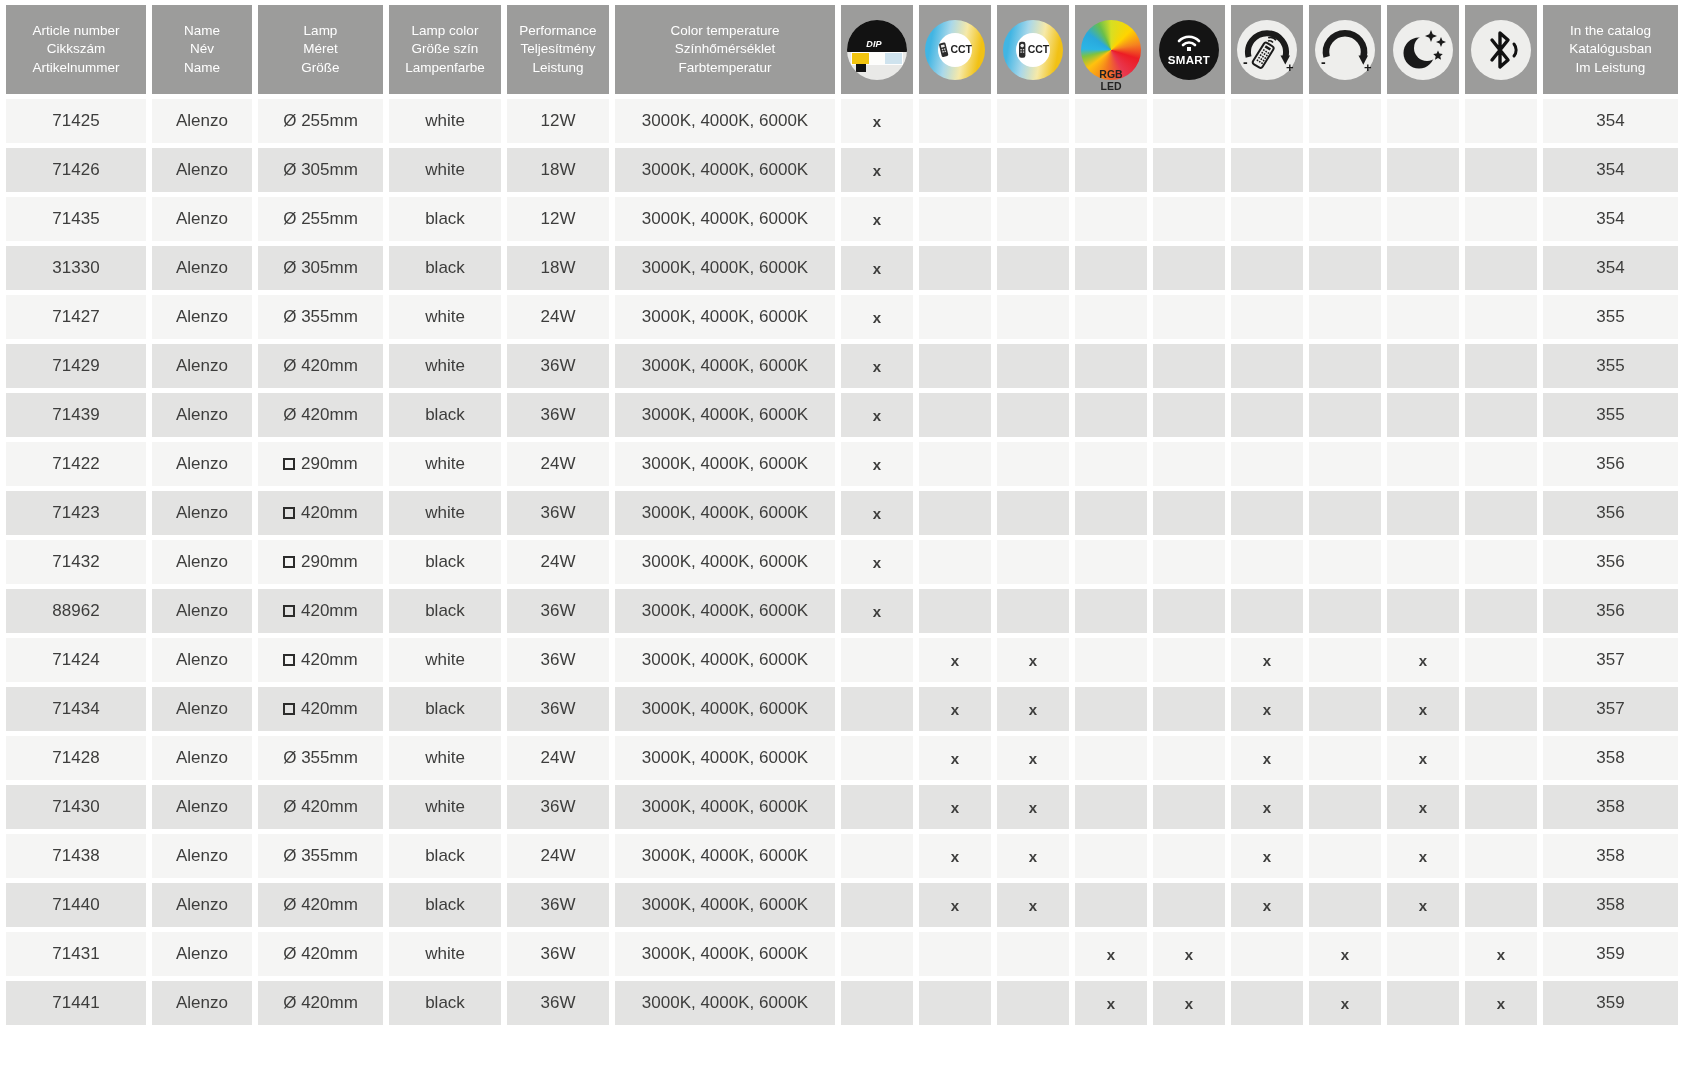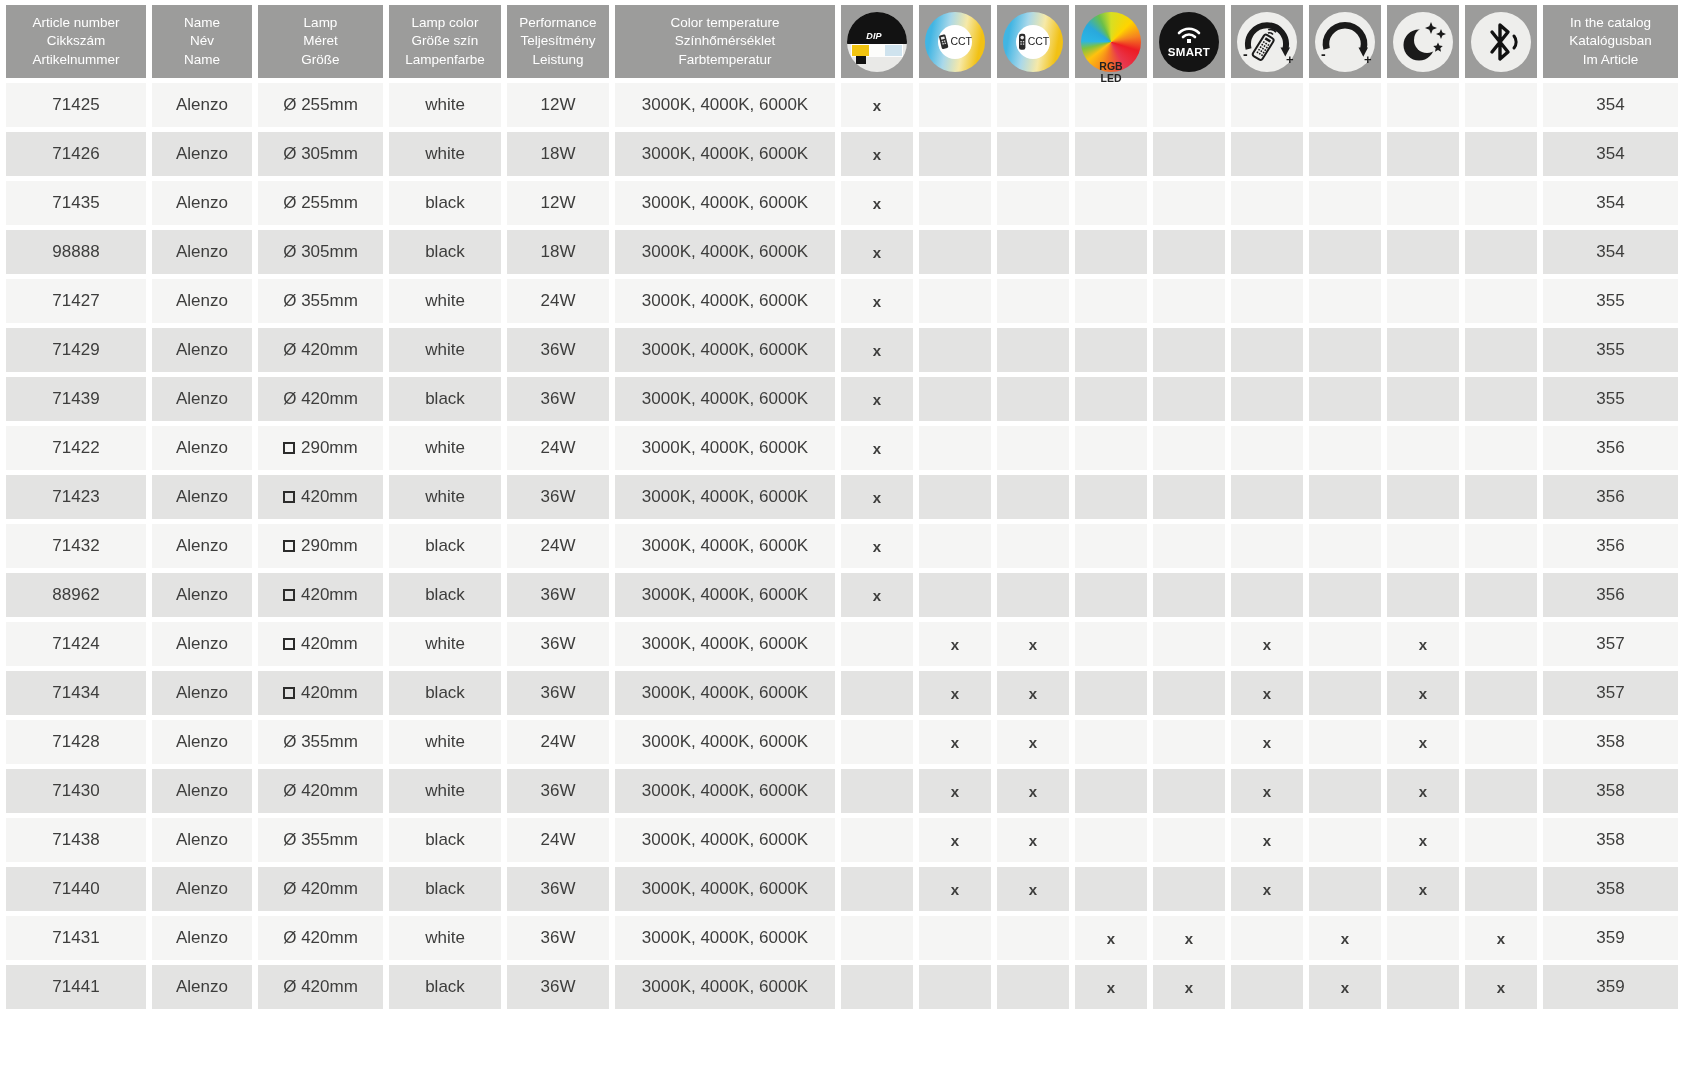"Article number" thead tr { height: 73px -> 89px }
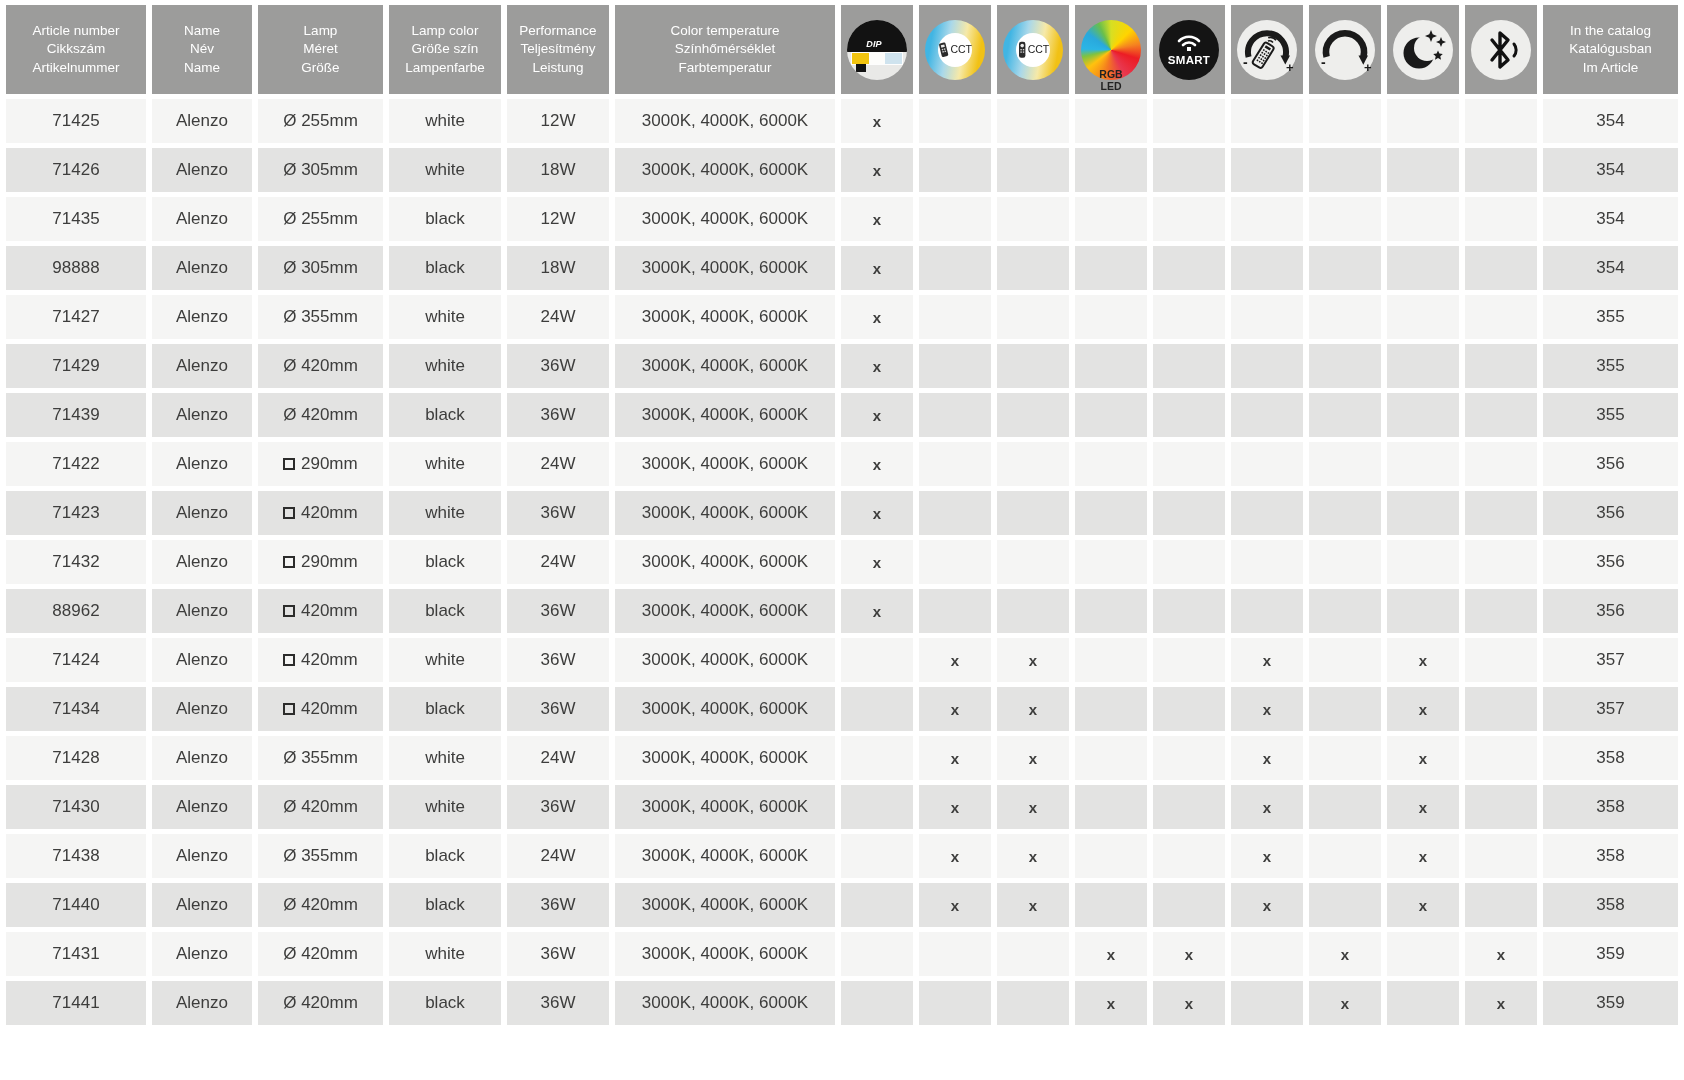"CCT" .cct-inner { font-weight: normal -> bold }
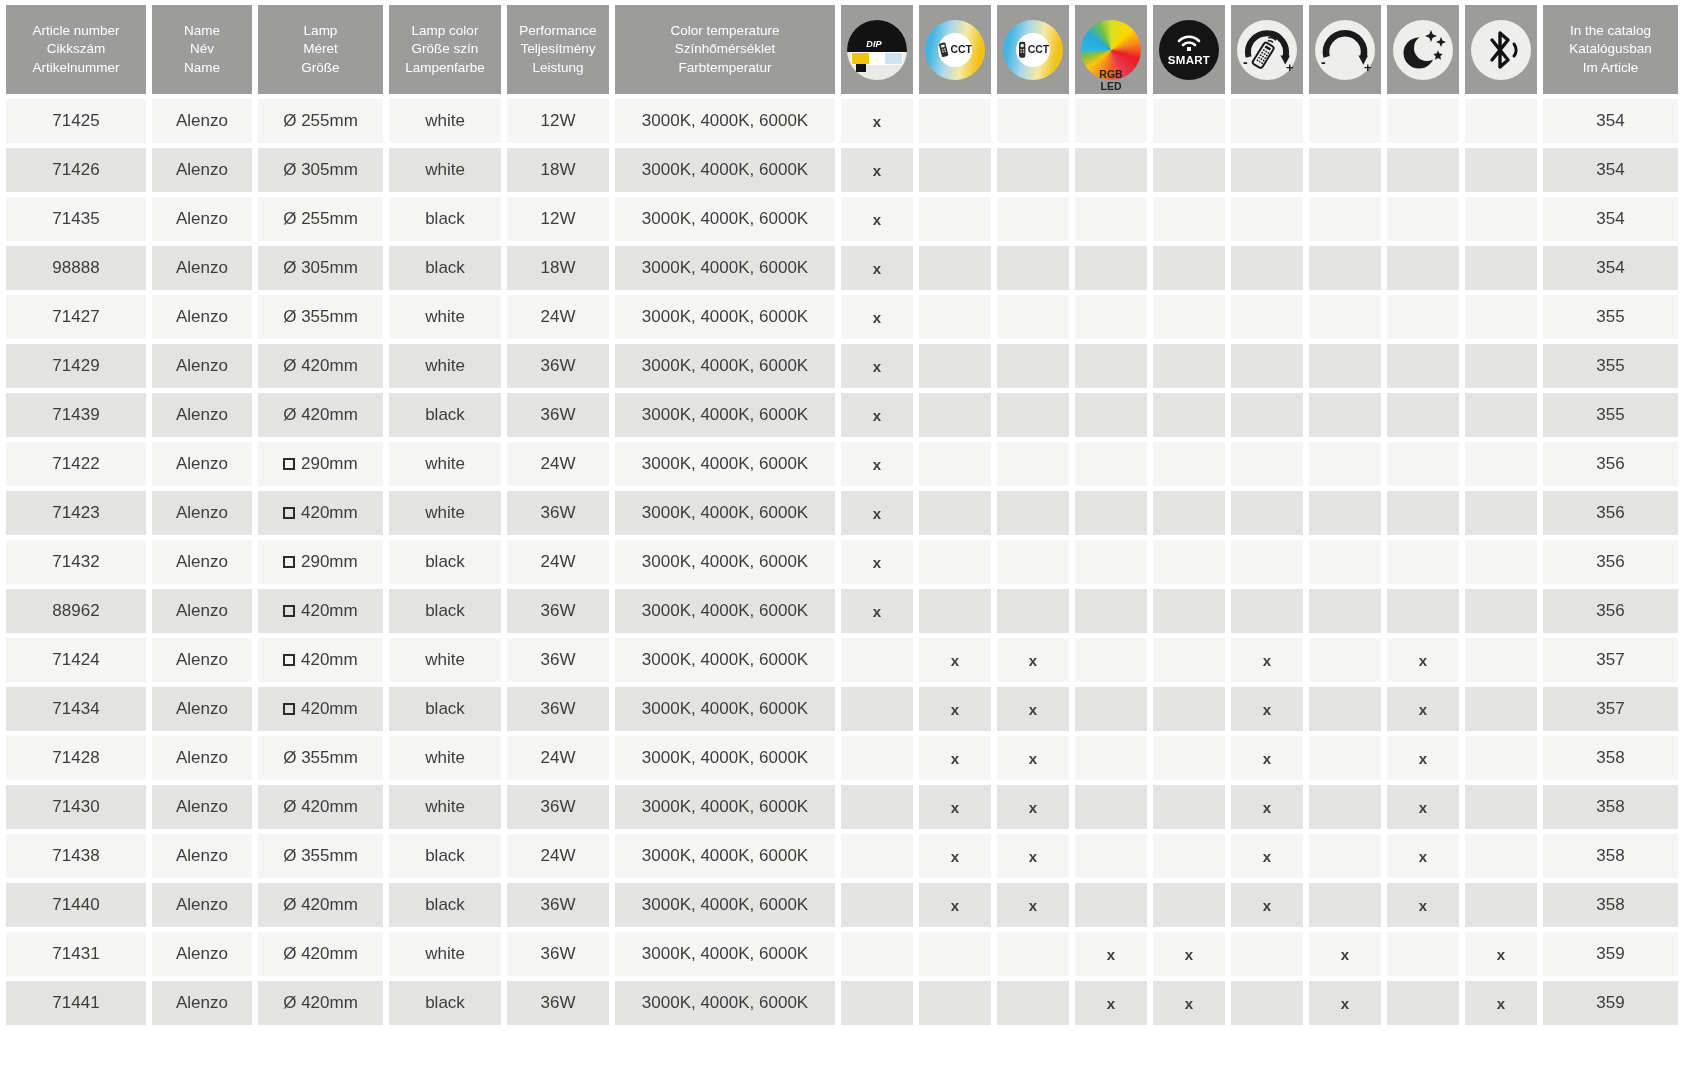"Im Article" span.hline { text: Article -> Leistung }
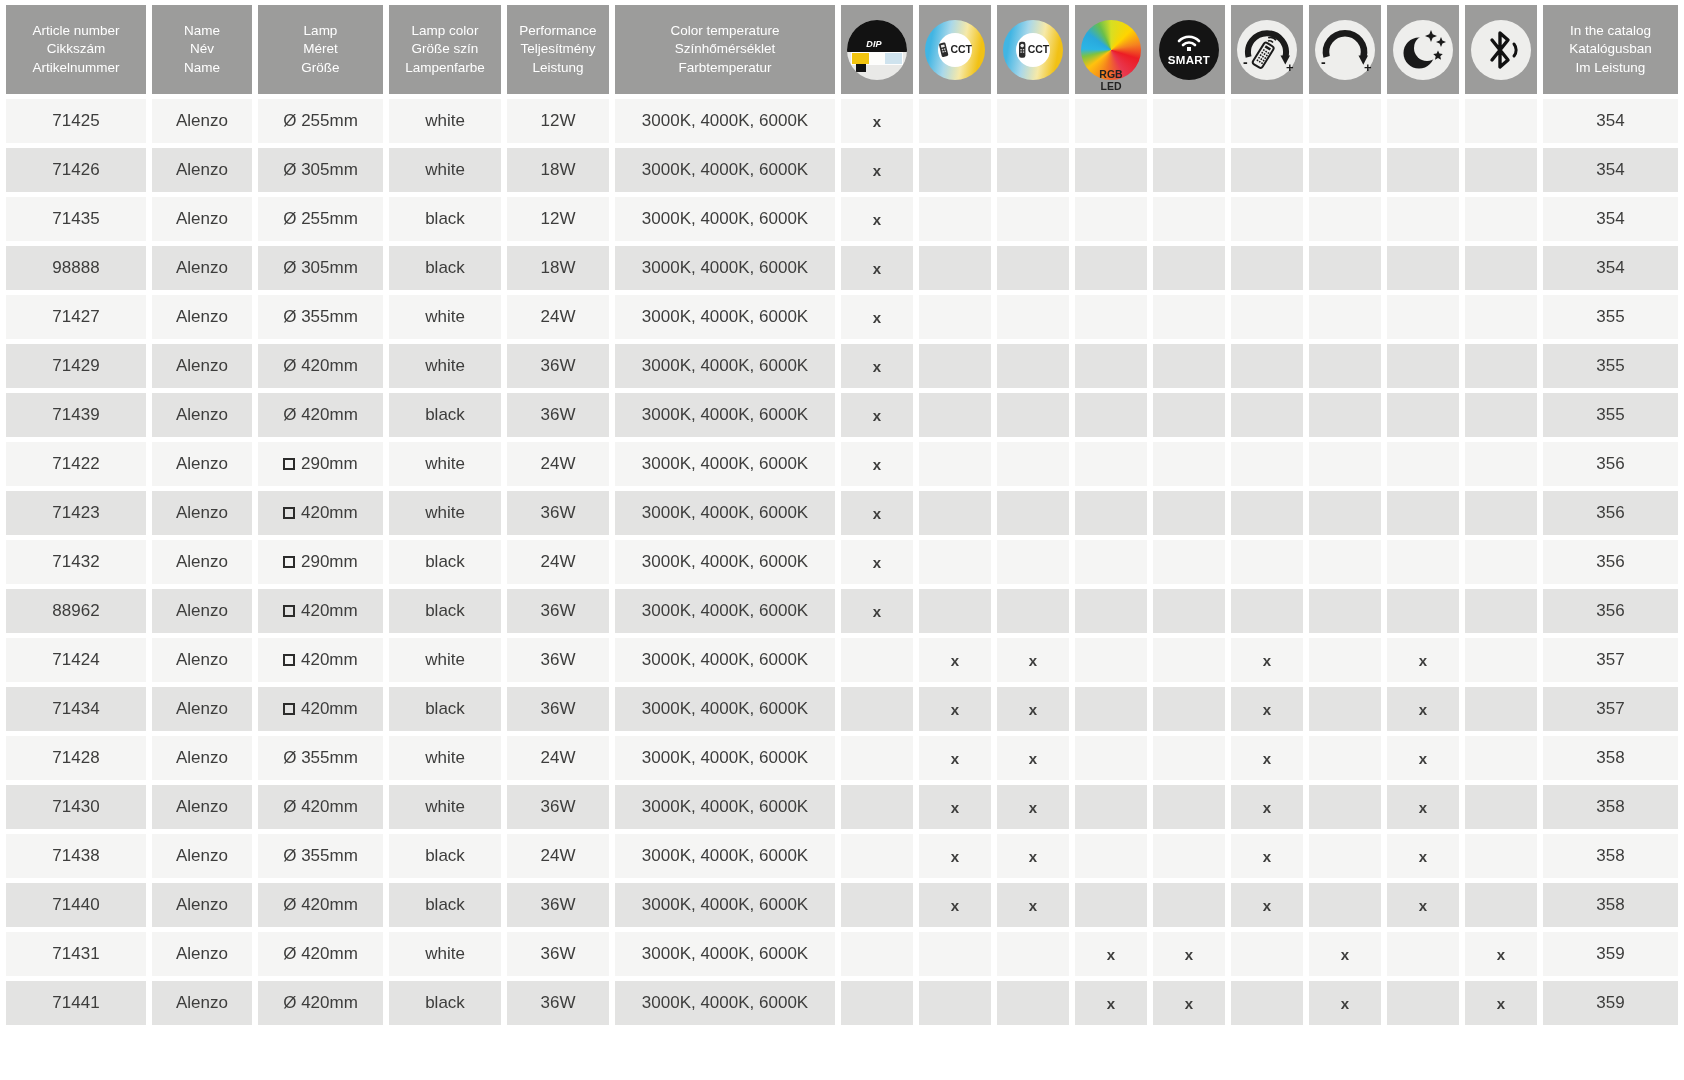"98888" td { text: 98888 -> 31330 }
